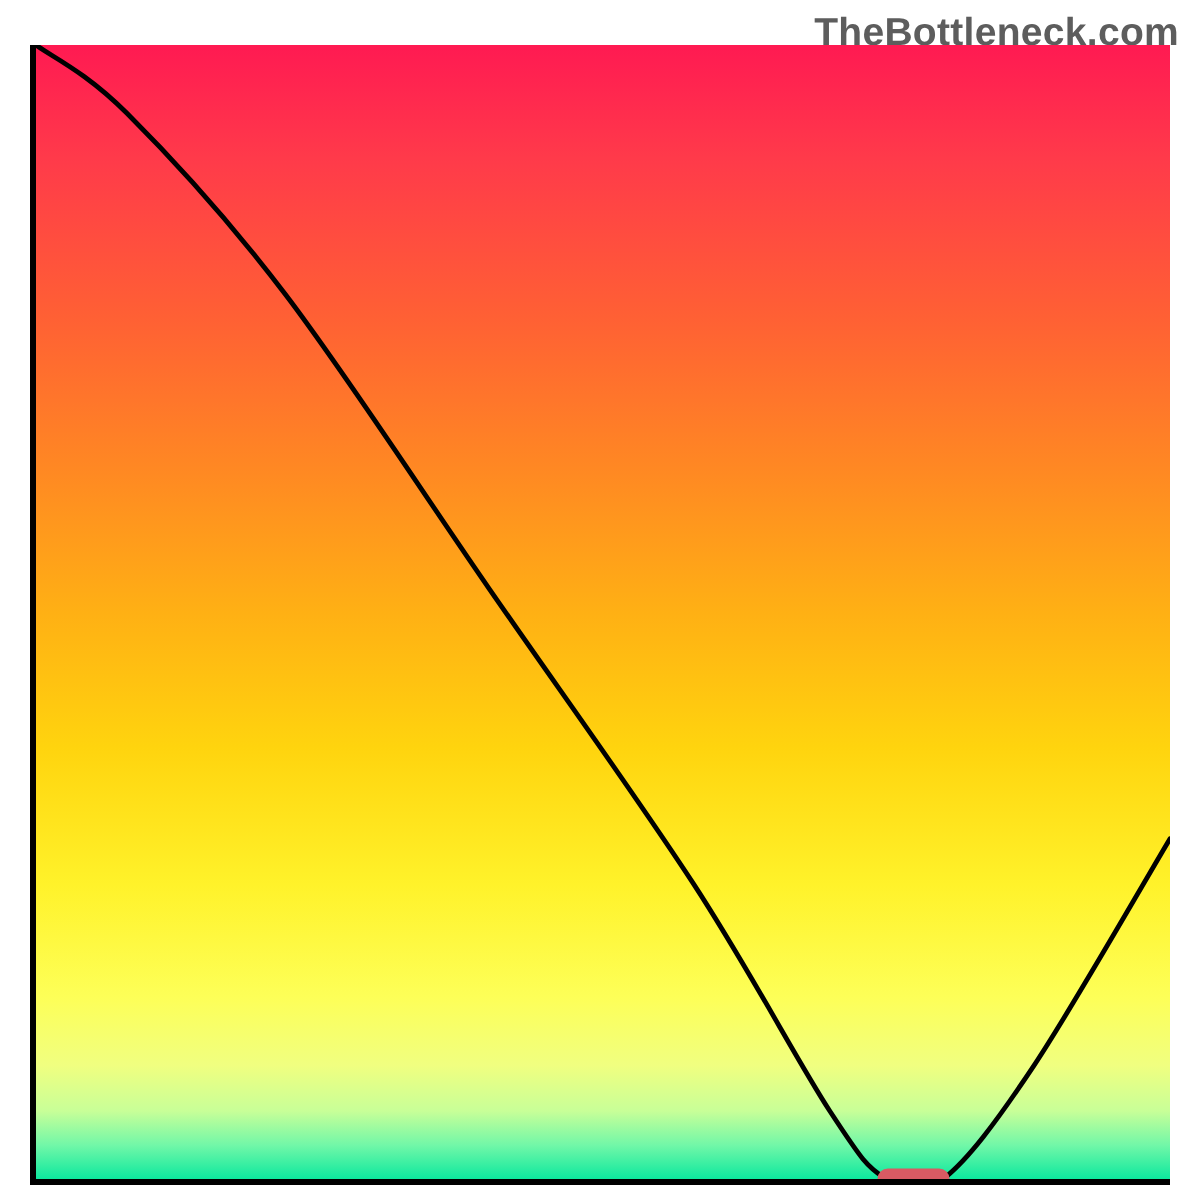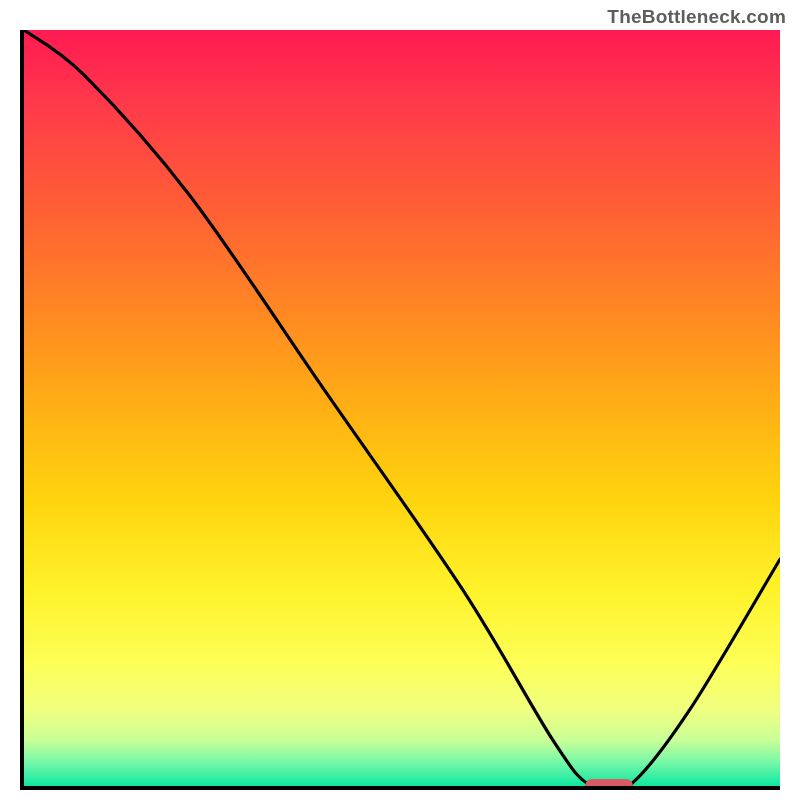"TheBottleneck.com" .watermark { font-size: 19px -> 26px }
